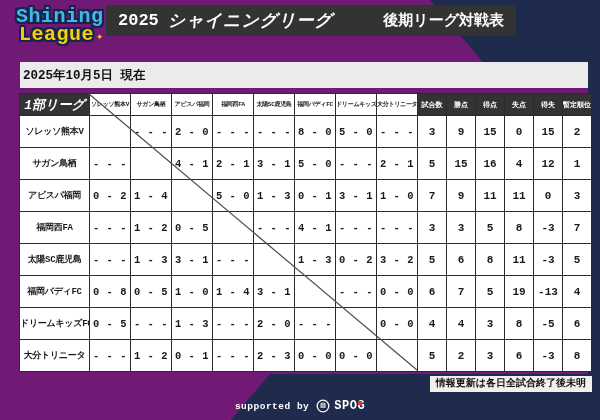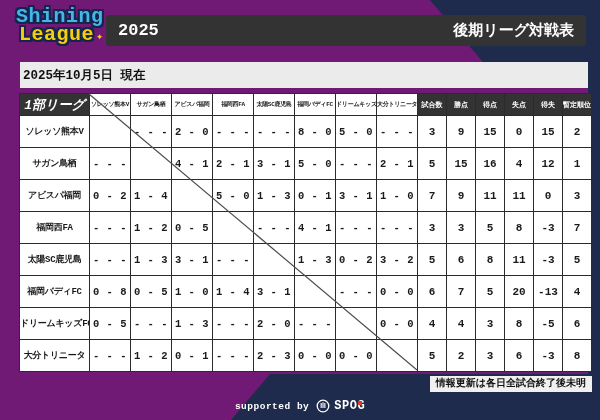"2025" .title-bar { top: 15px -> 5px; width: 480px -> 410px }
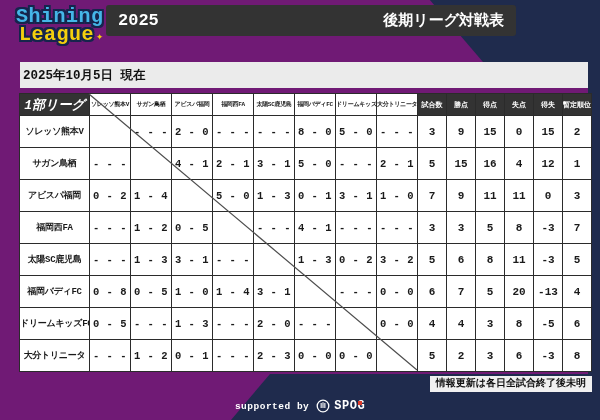"シャイニングリーグ" span.title-name { html: none -> <span>シャイニングリーグ</span> }
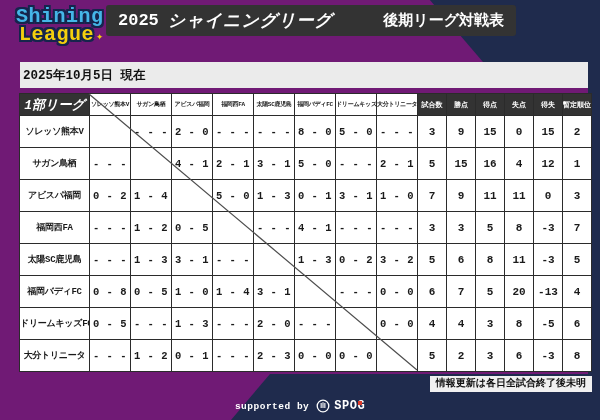"20" td.cell-stat { text: 20 -> 19 }
